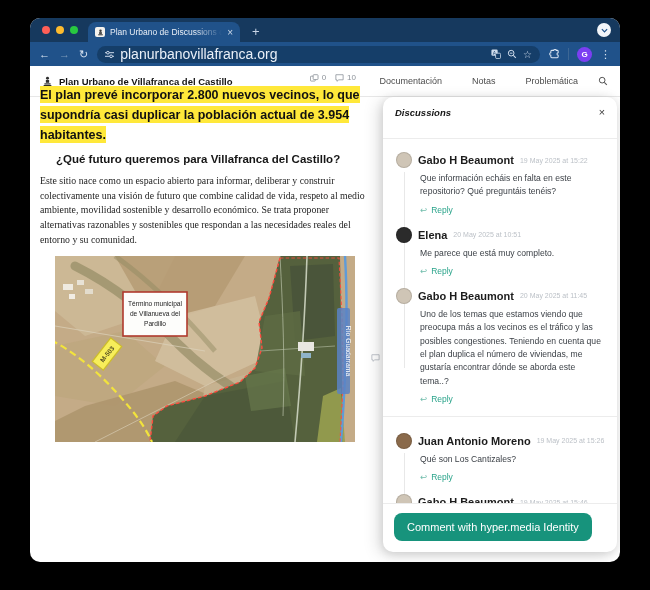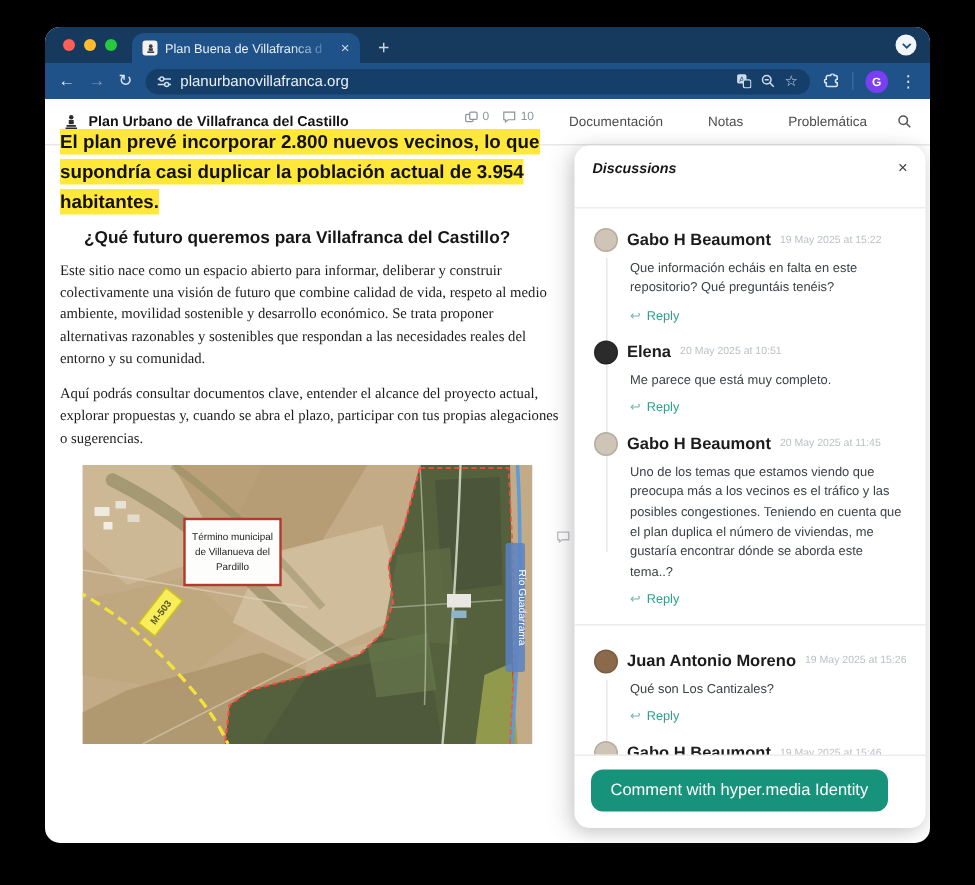"Plan Buena de Villafranca d" span.tab-title { text: Buena de Villafranca -> Urbano de Discussions }
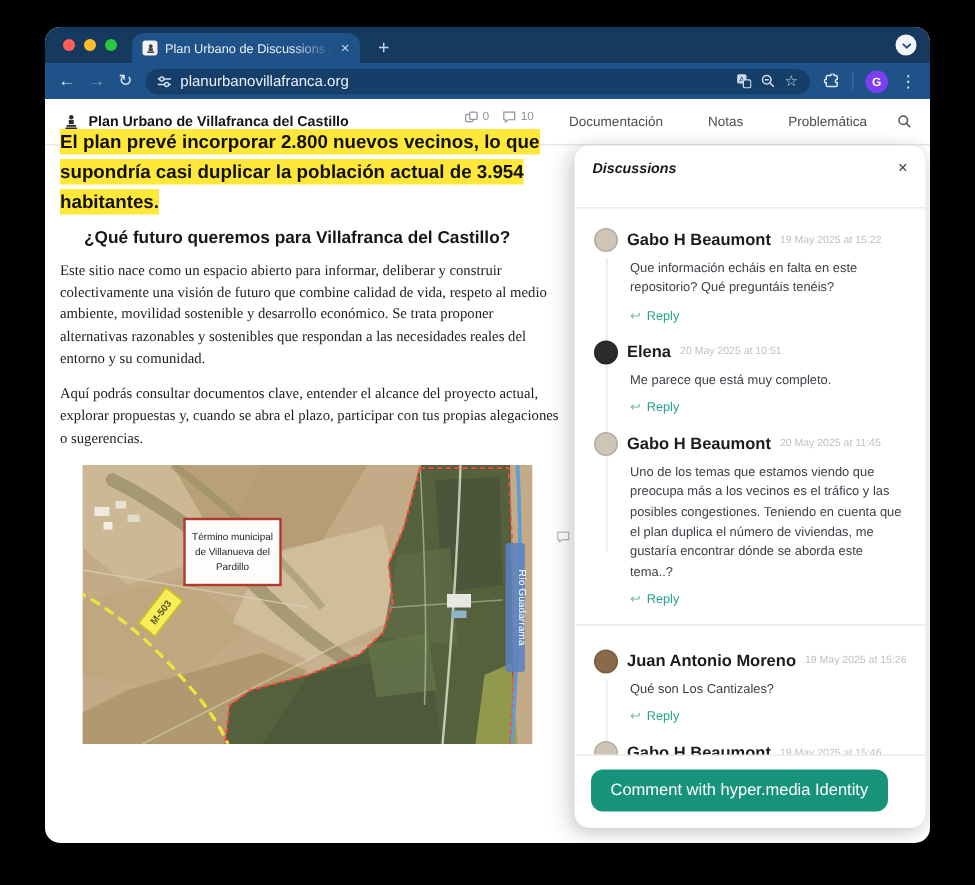"planurbanovillafranca.org" .url-text { font-size: 10px -> 14px }
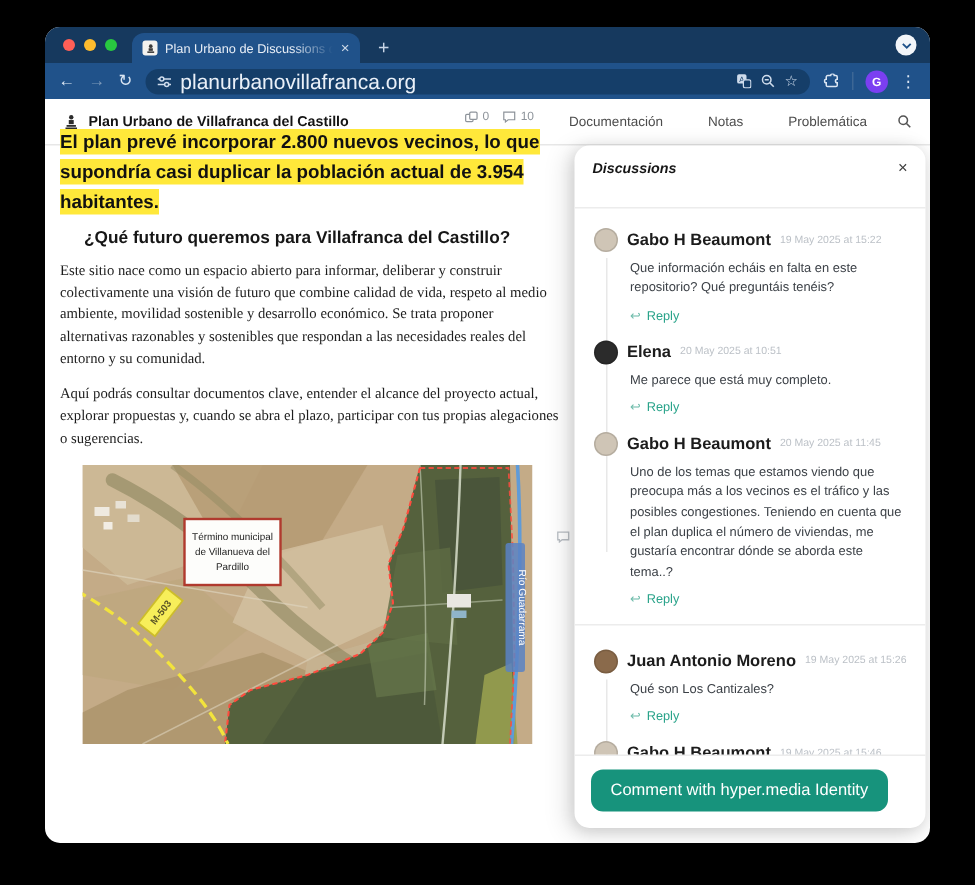"Aquí podrás consultar documentos clave," p { html: <p>Aquí podrás consultar documentos clave, entender el alcance del proyecto actual, explorar propuestas y, cuando se abra el plazo, participar con tus propias alegaciones o sugerencias.</p> -> none }
